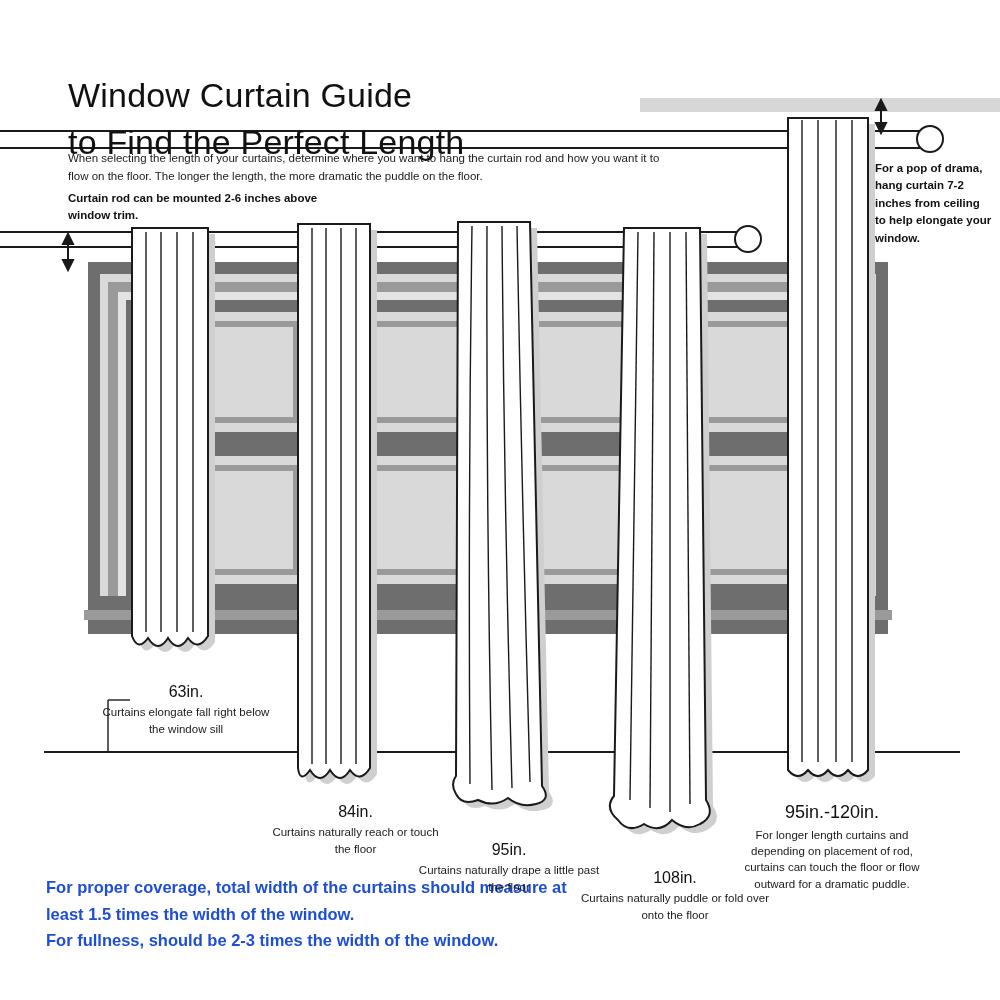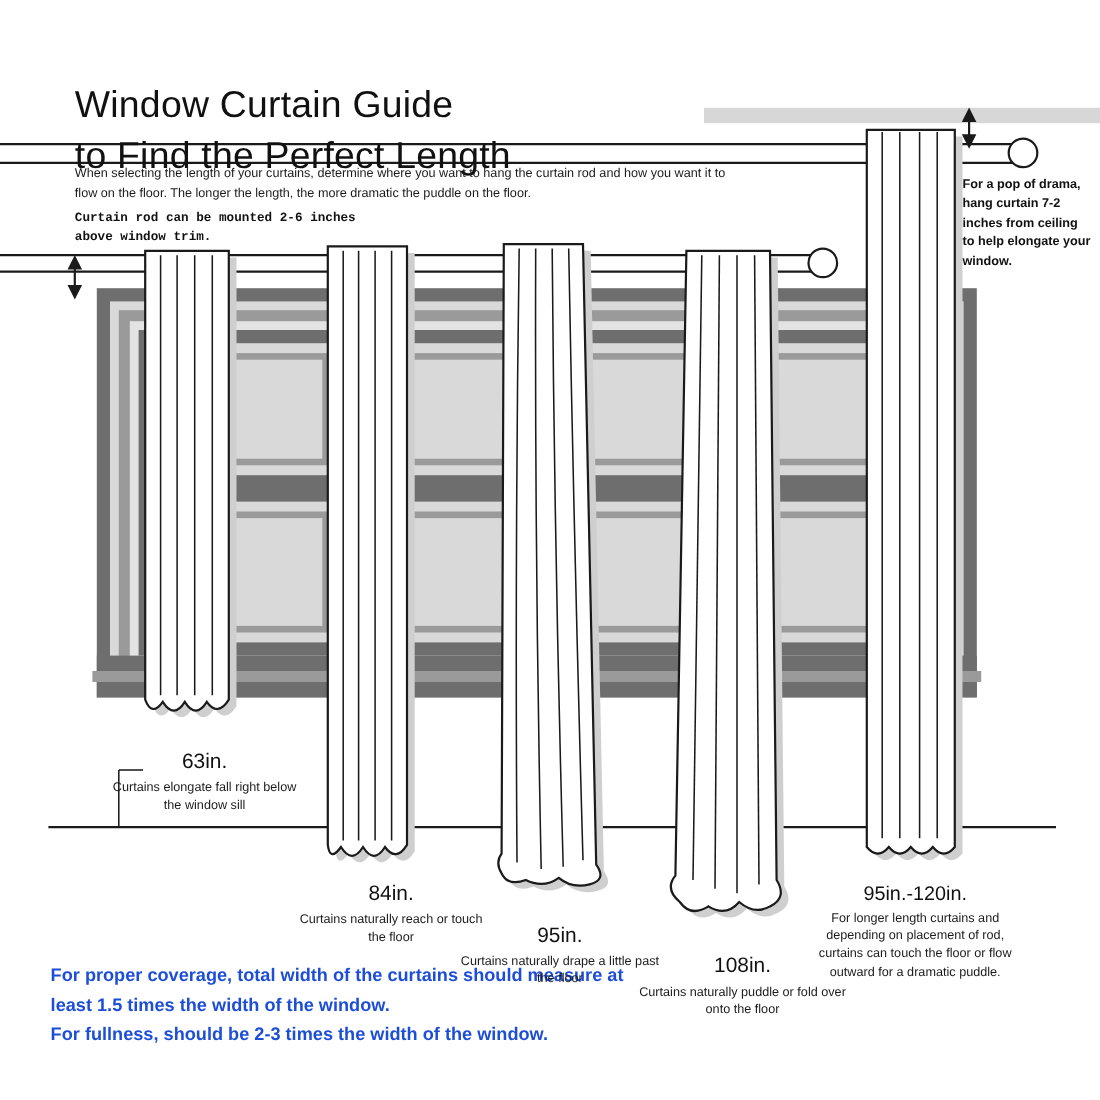"Curtain rod can be mounted" #rod-note { font-family: Liberation Mono, monospace -> none }
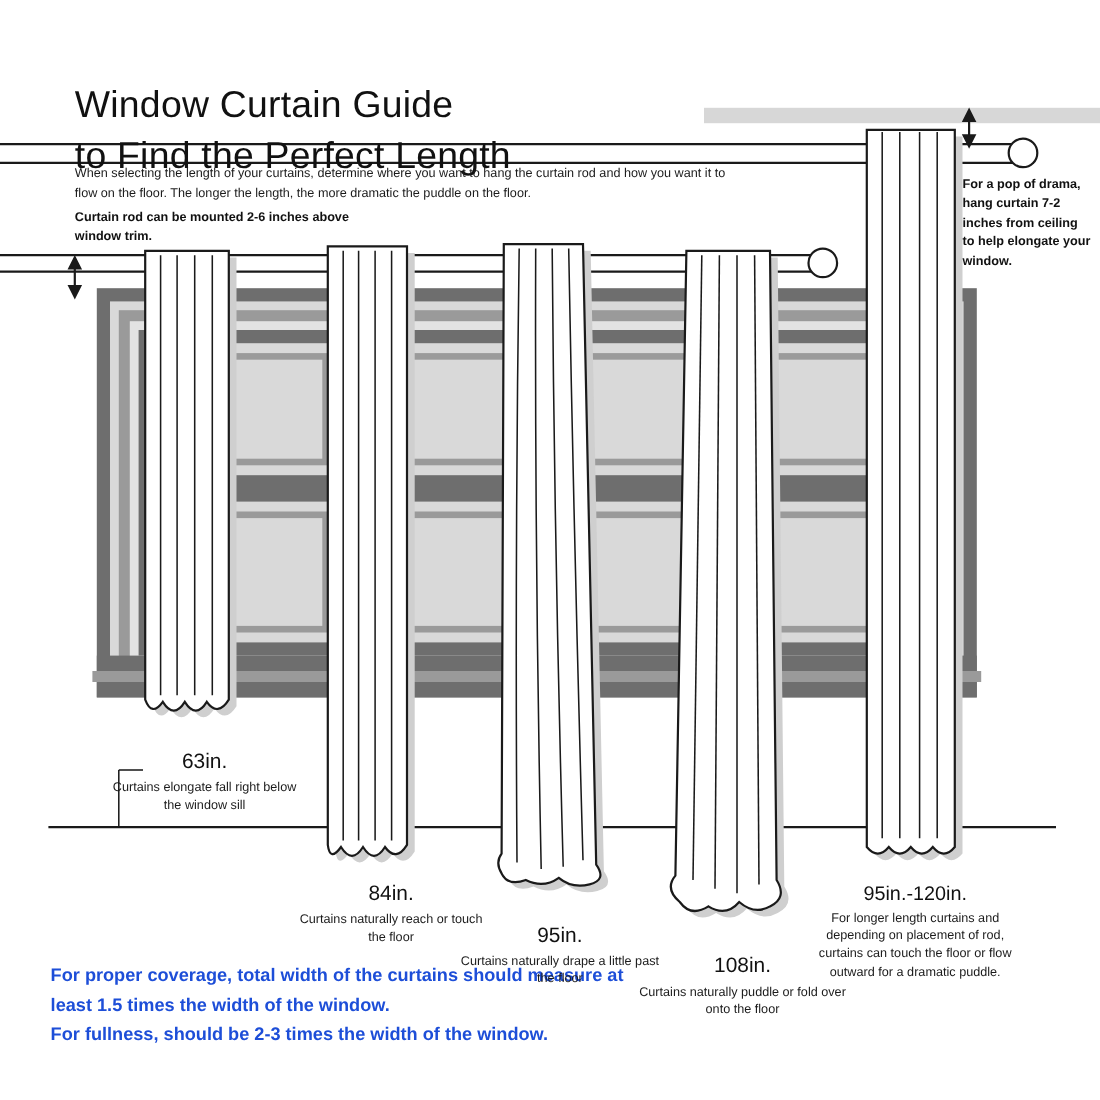"63in." .label-group .len { font-size: 19px -> 16px }
